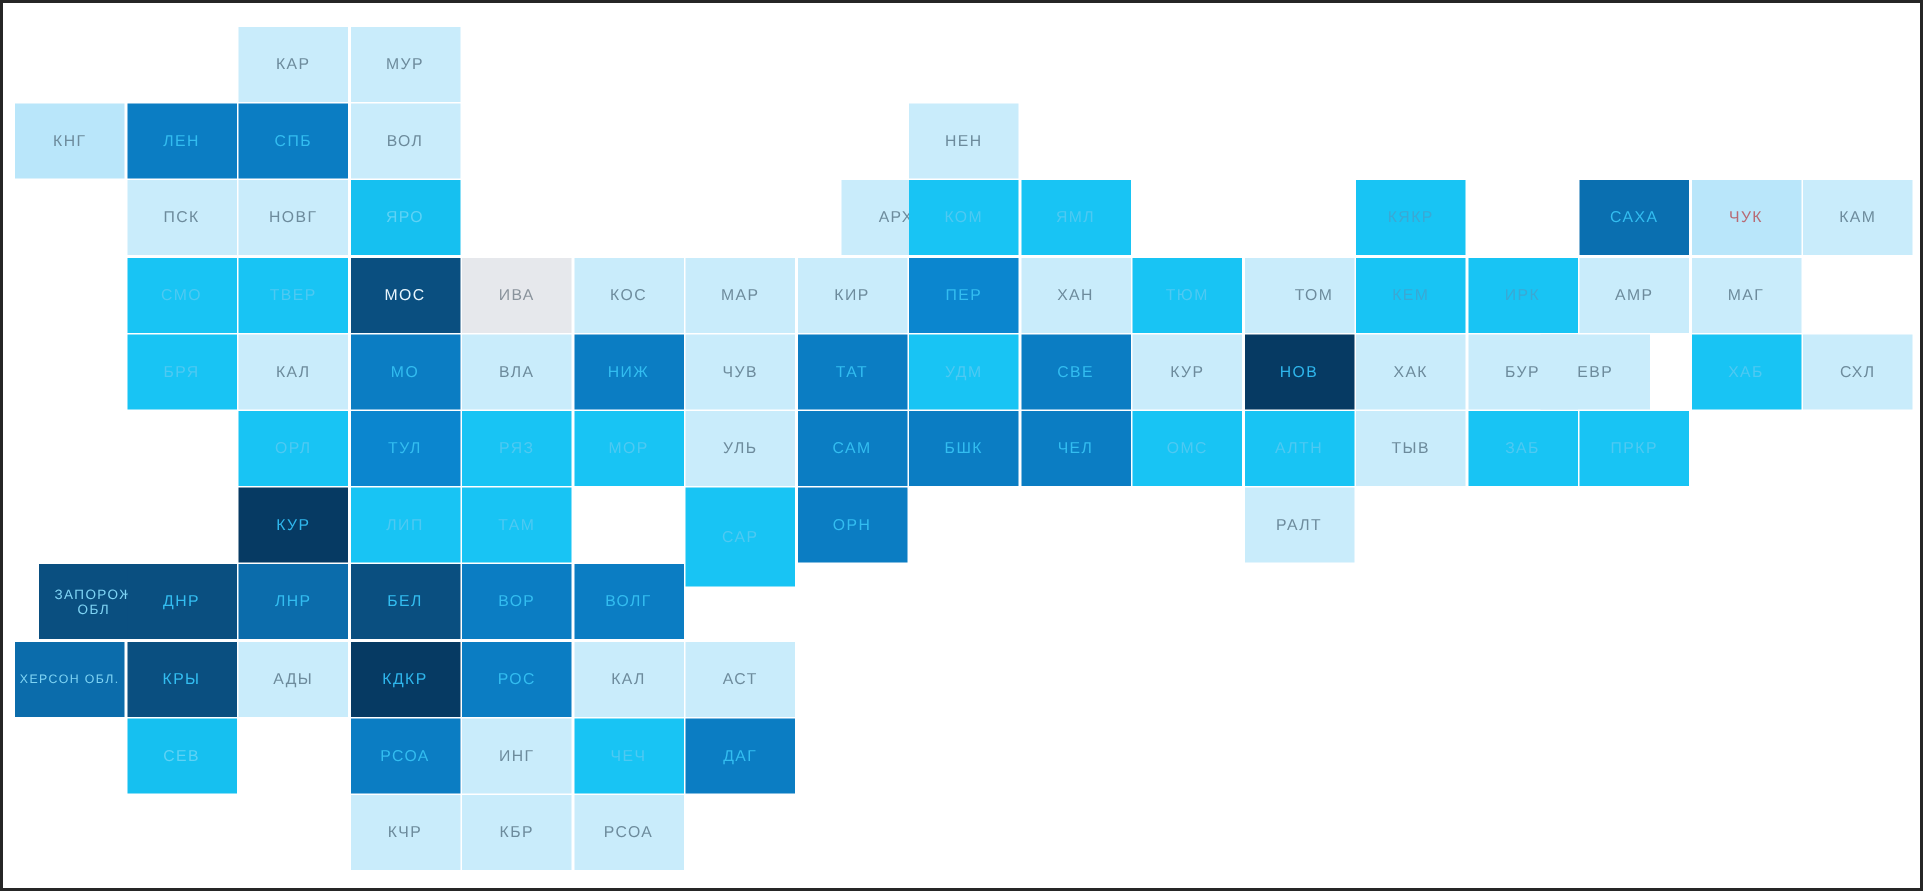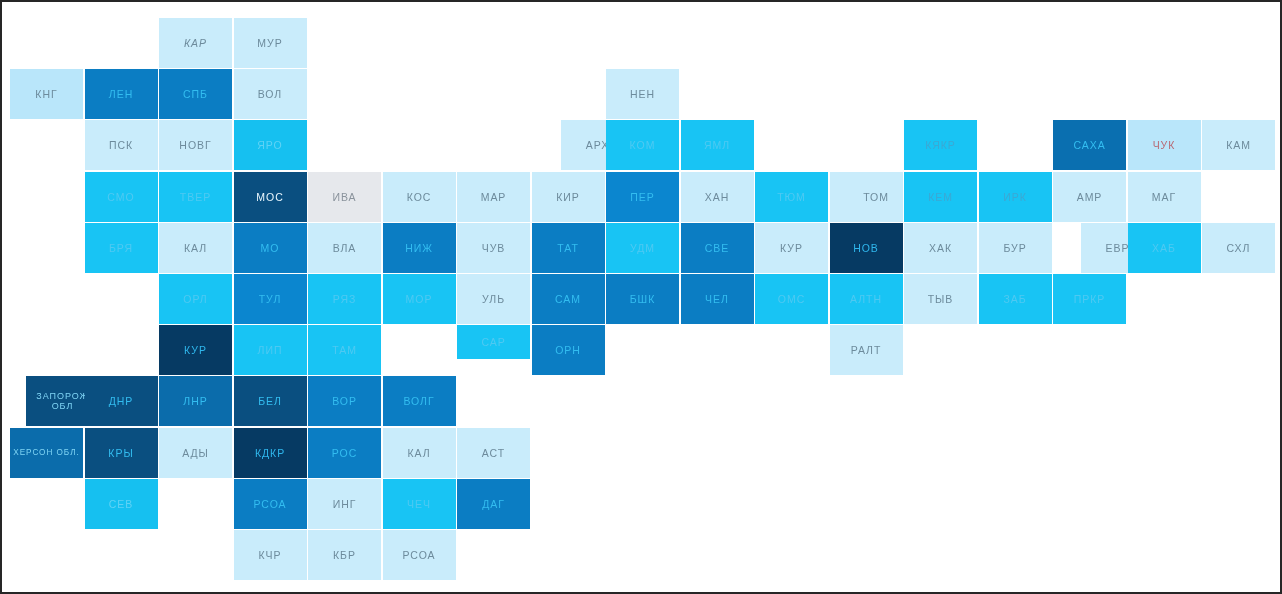"КАР" div.tile { font-style: italic -> none }
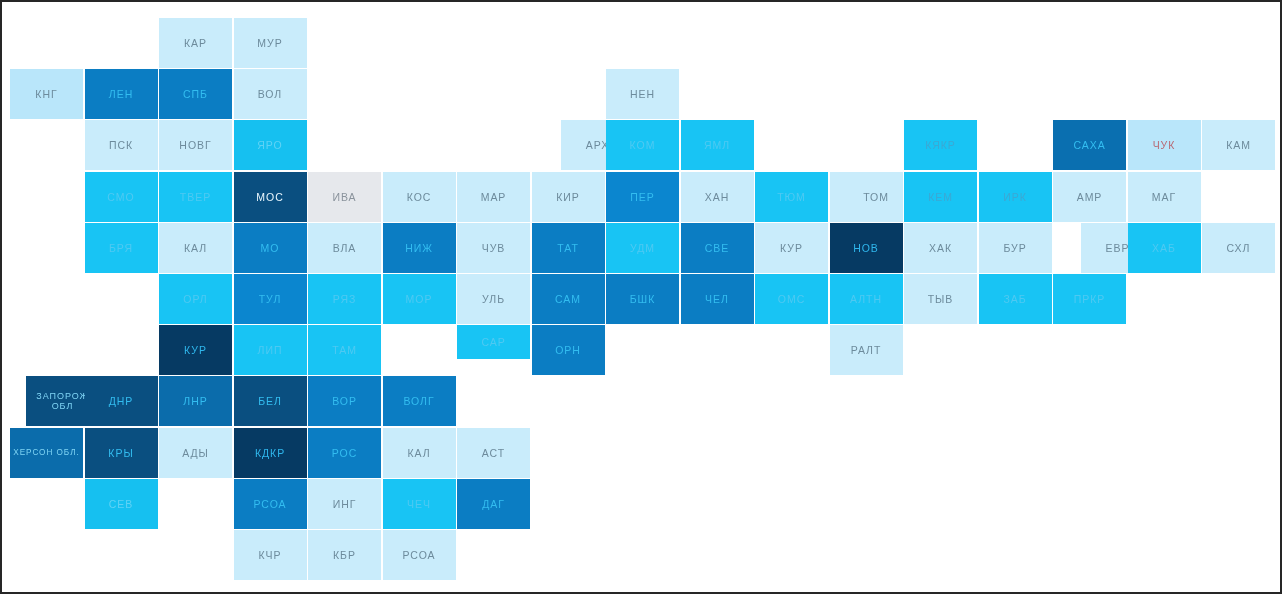"ЕВР" div.tile { left: 1079px -> 1025px }
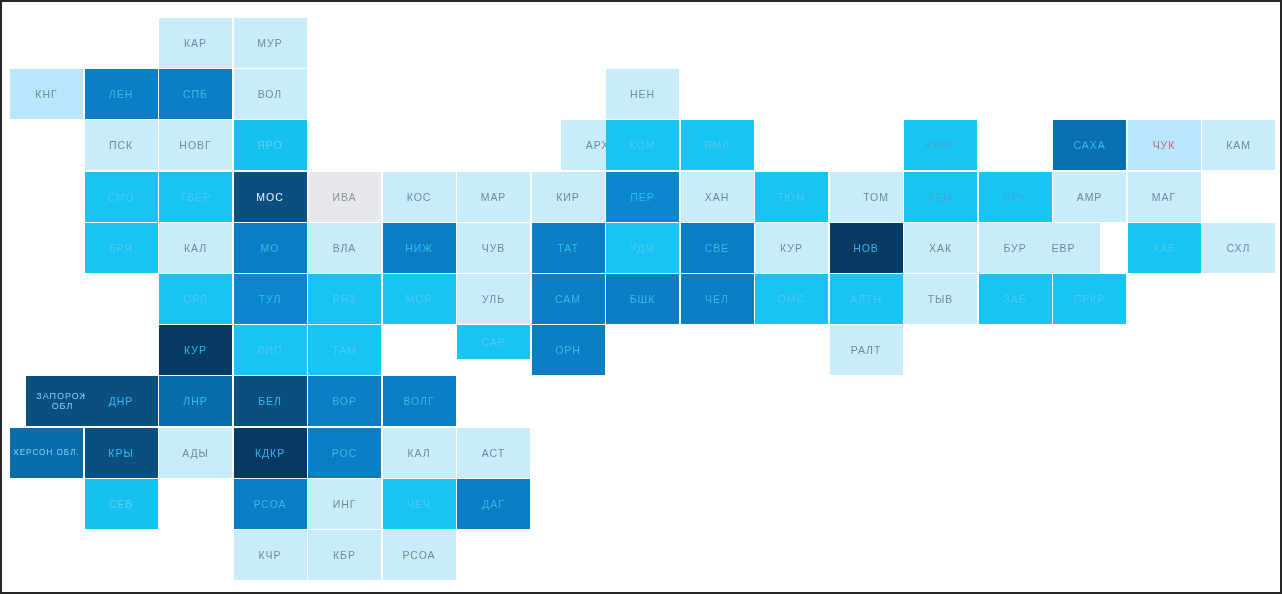"САР" div.tile { height: 34px -> 66px }
